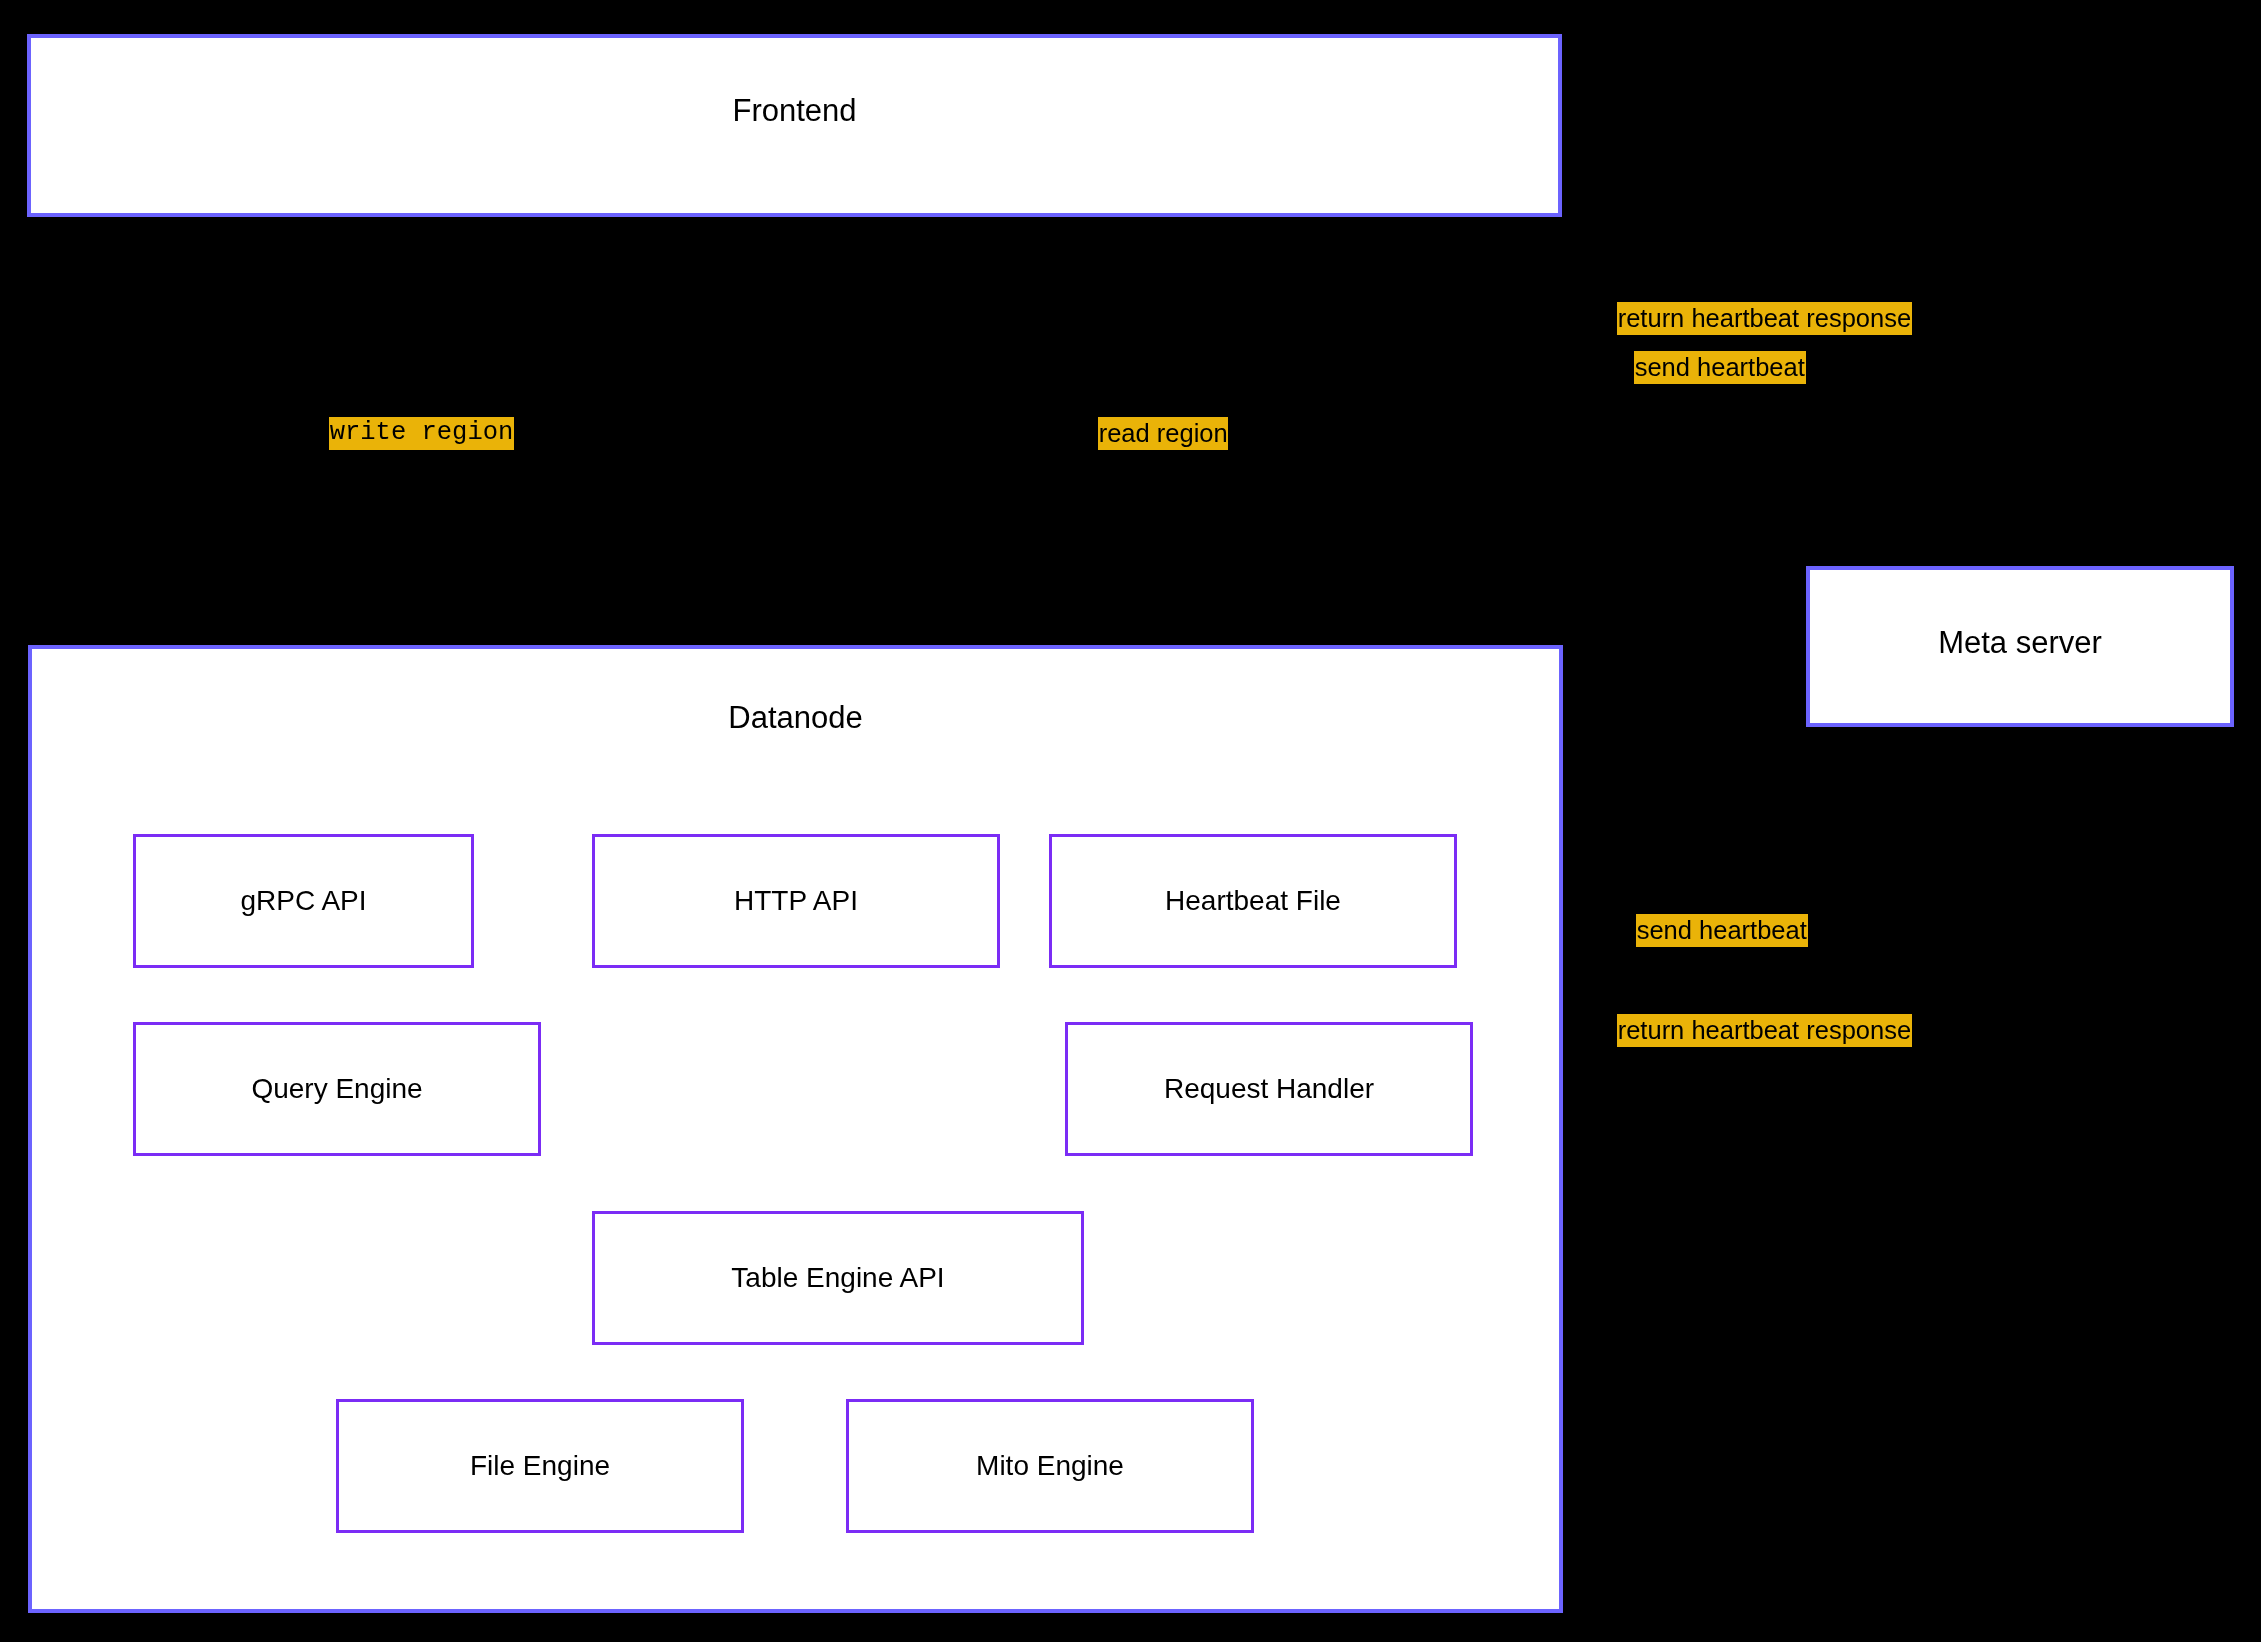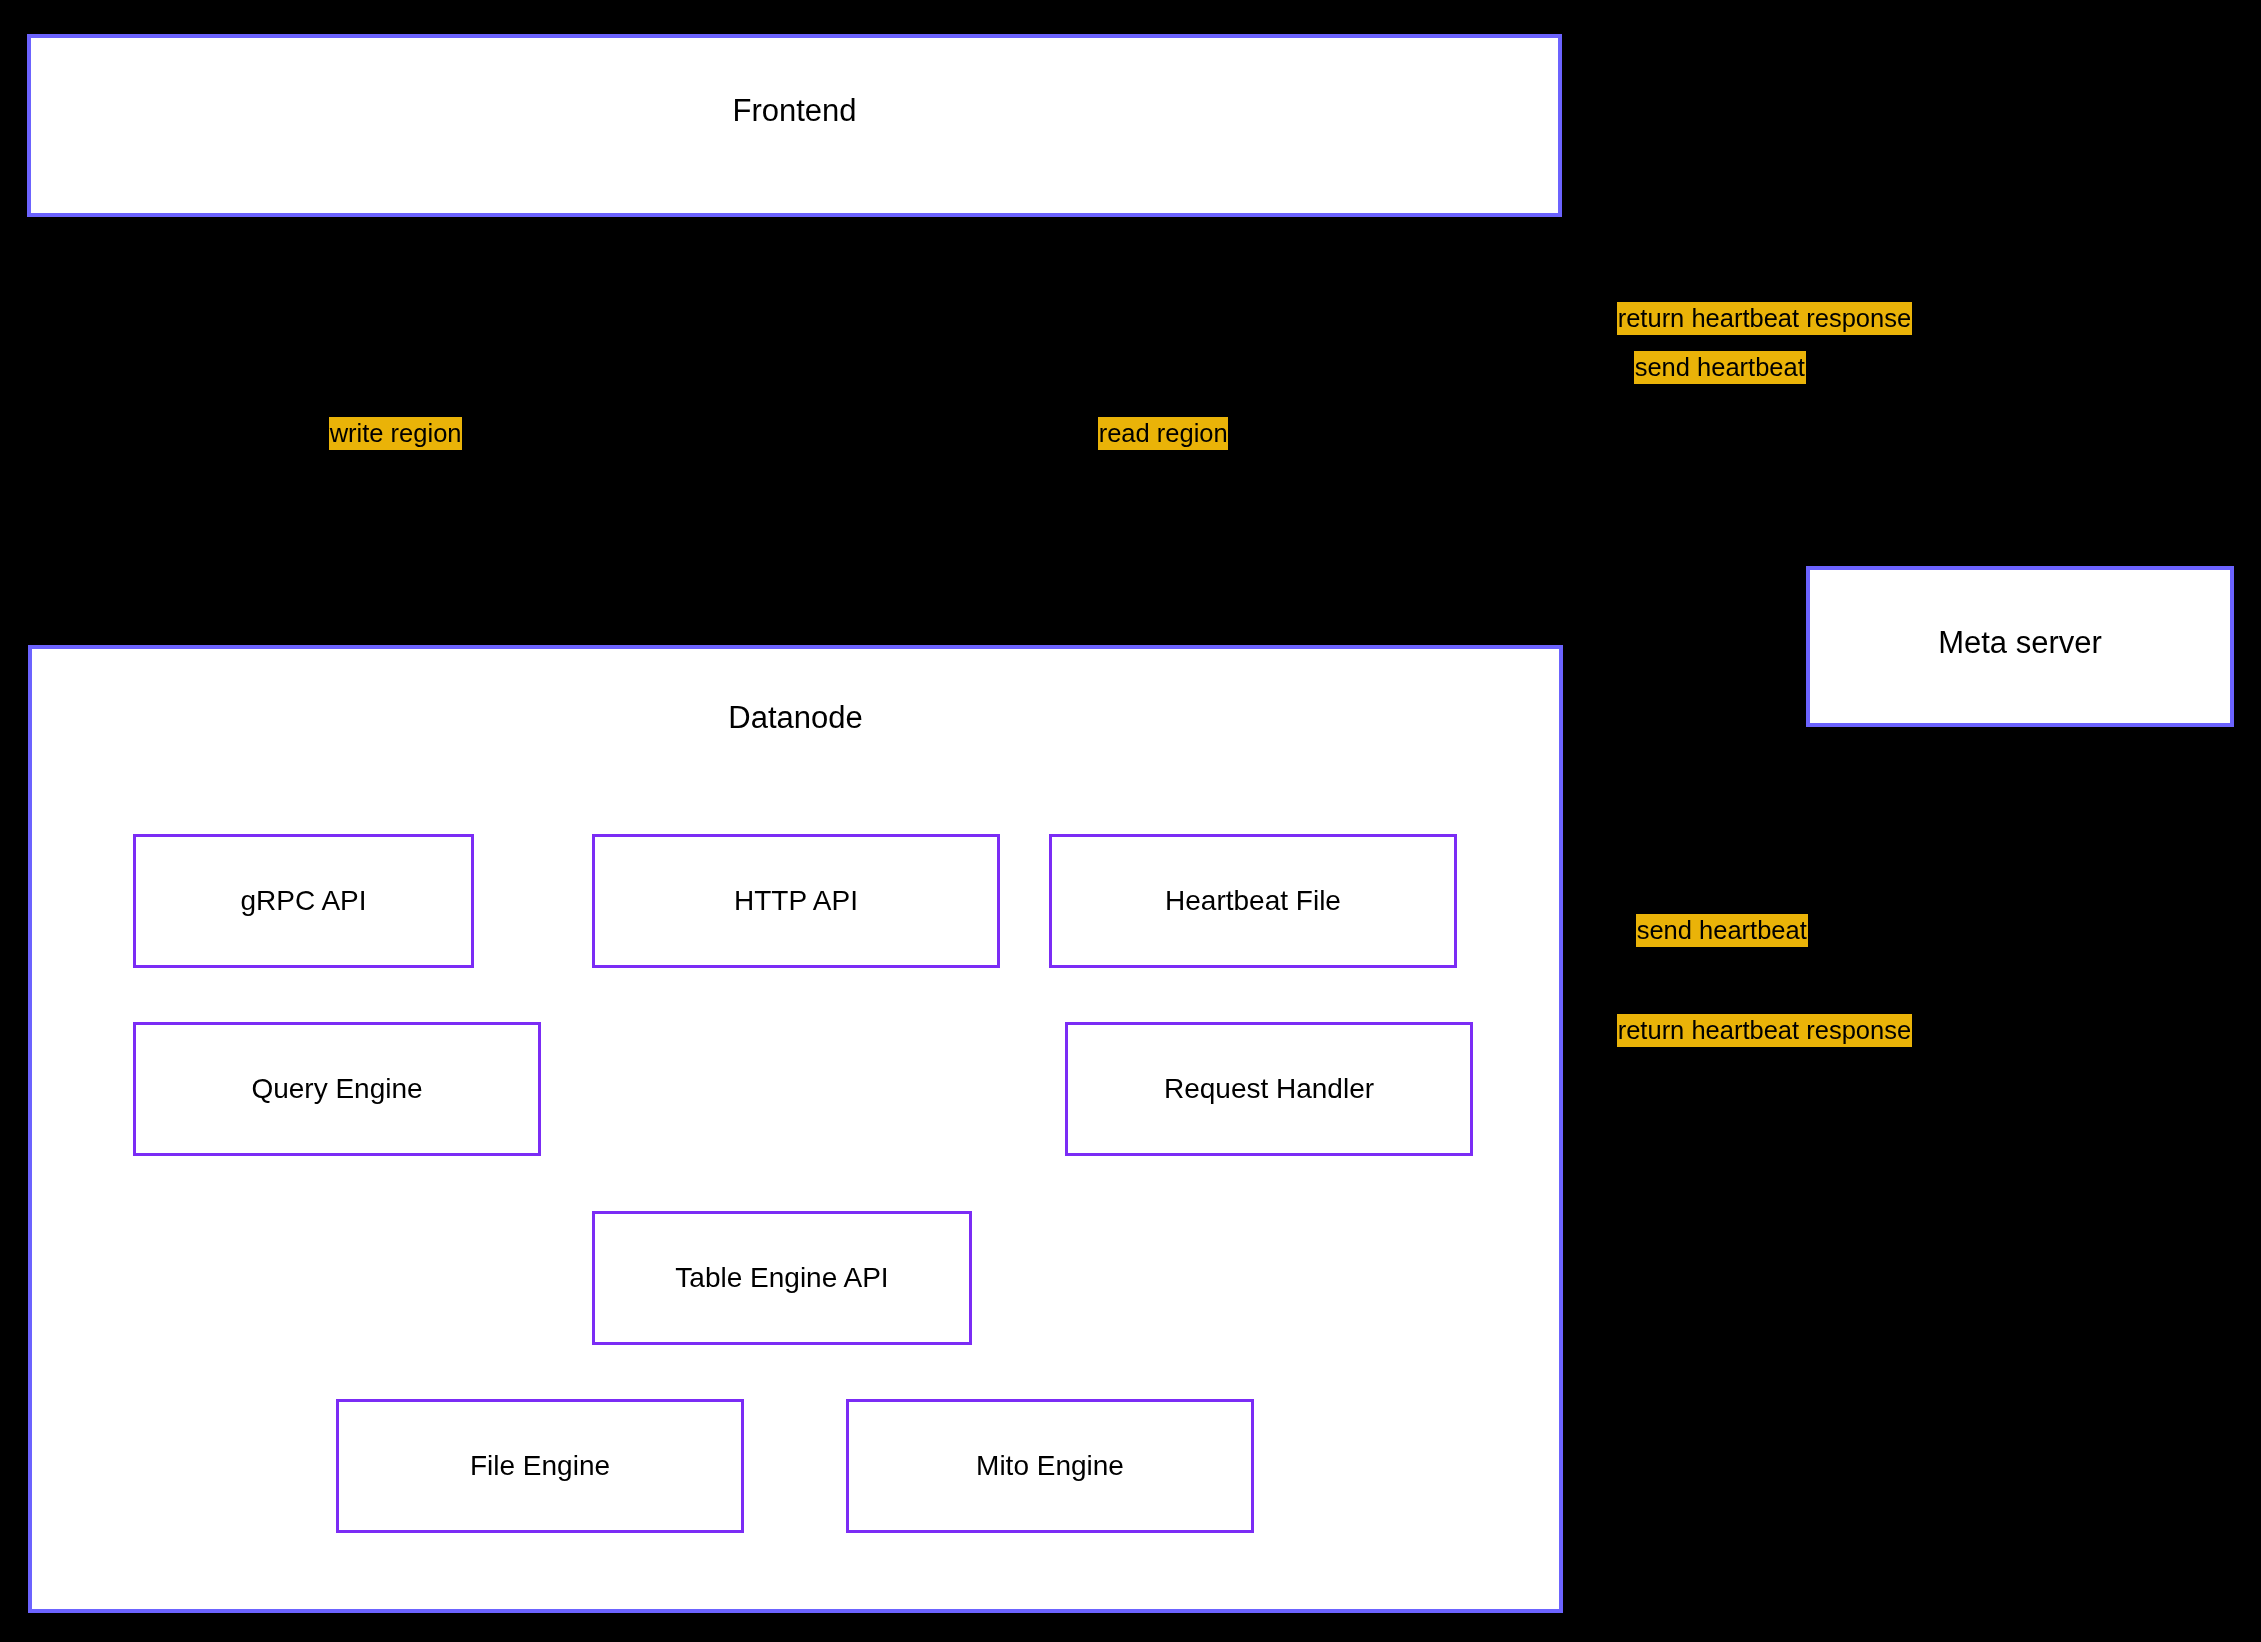"write region" div.edge-label { font-family: none -> Liberation Mono, monospace }
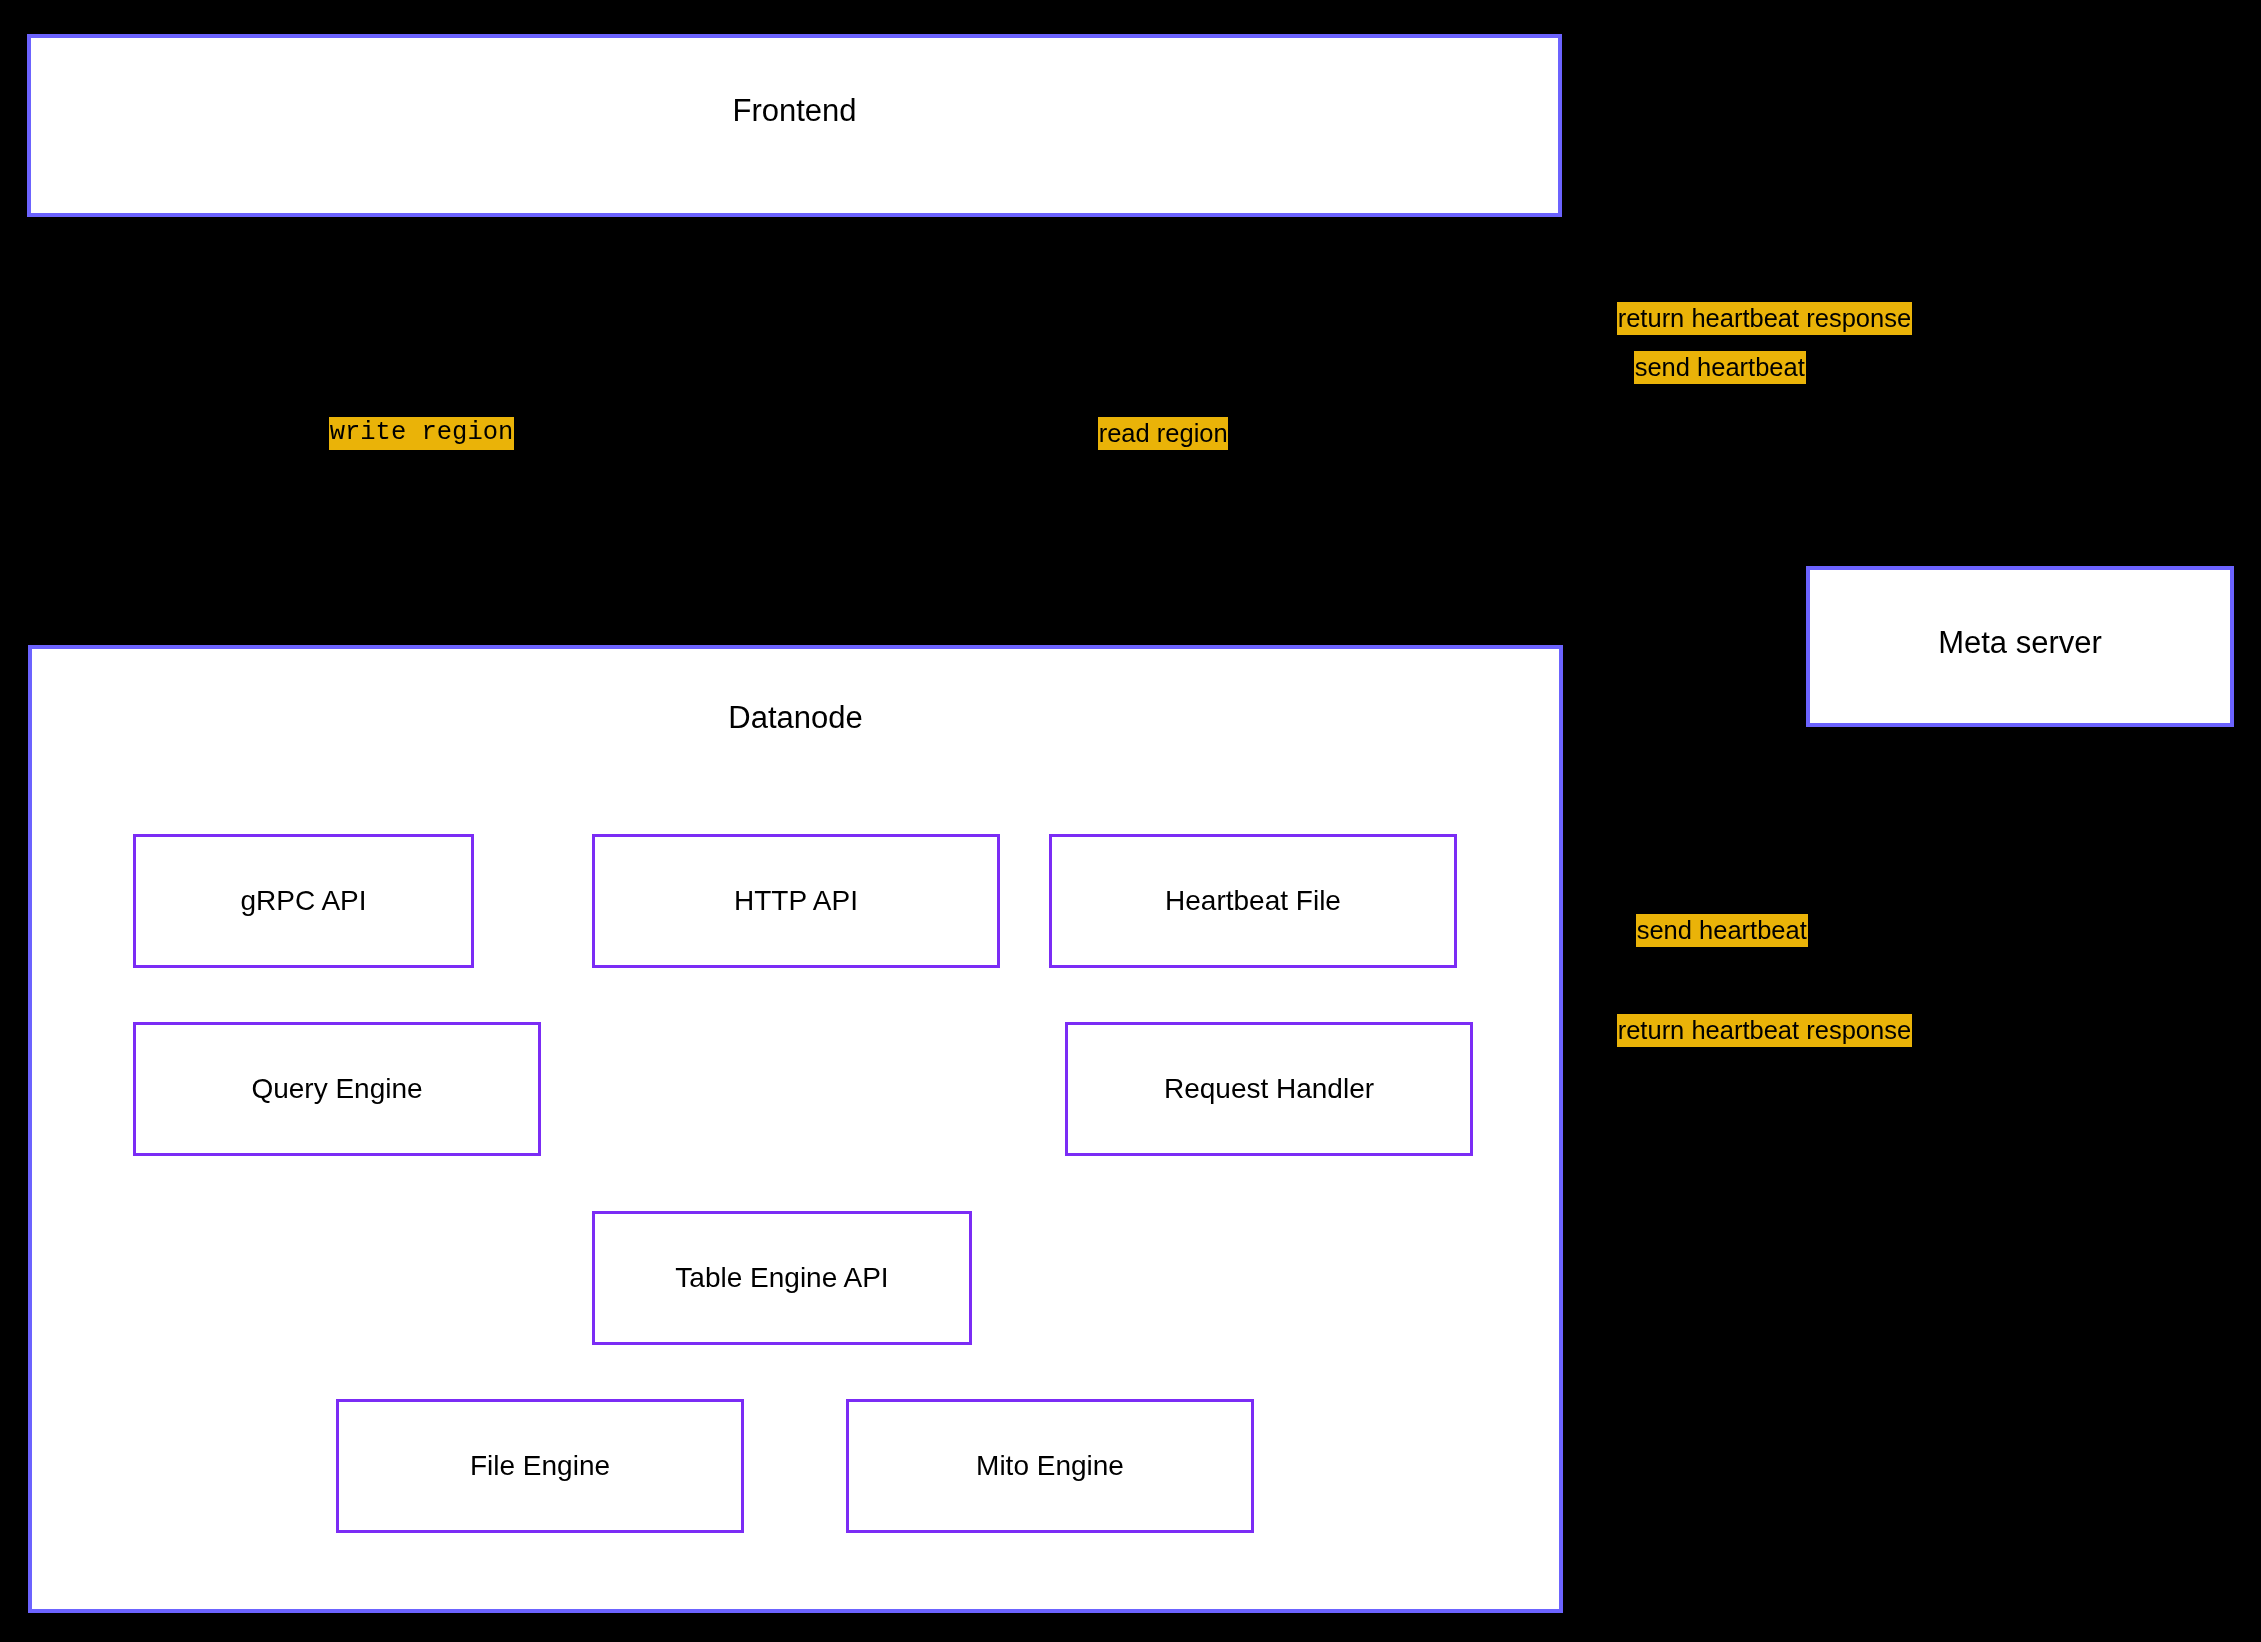"Table Engine API" div.node { width: 380px -> 492px }
